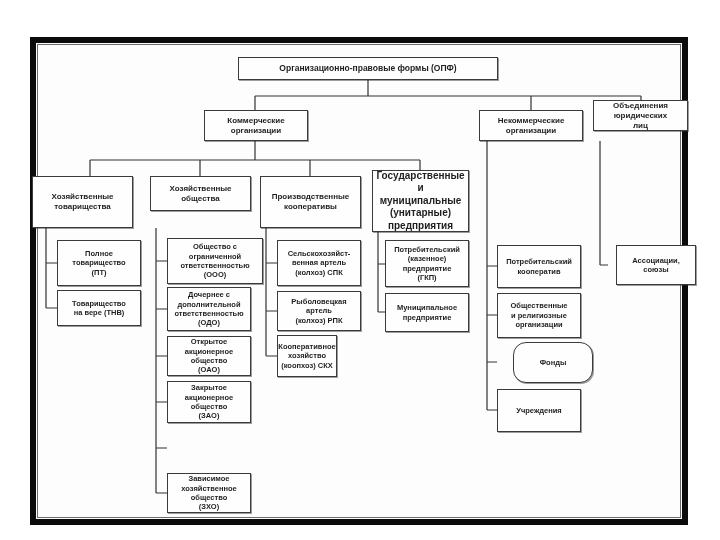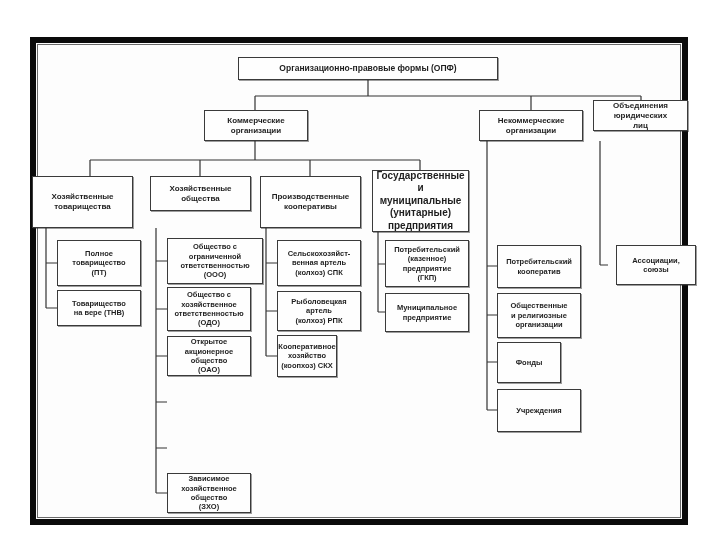"Общество с хозяйственное" div.node { text: Общество с хозяйственное -> Дочернее с дополнительной }
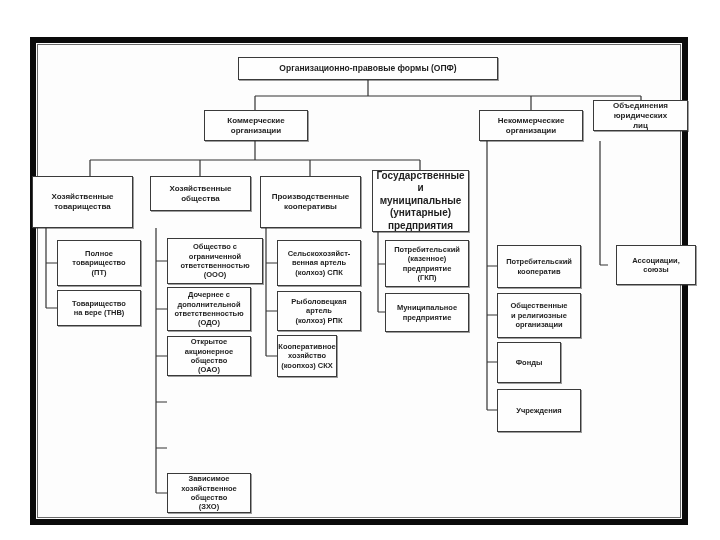"Фонды" div.node { border-radius: none -> 13px; left: 497px -> 513px; width: 64px -> 80px }
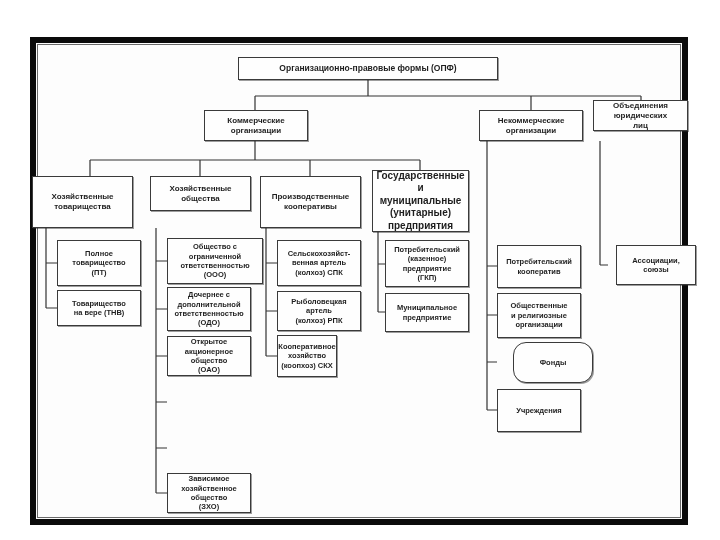"Закрытое акционерное общество (ЗАО)" div.node { html: none -> <div>Закрытое акционерное общество (ЗАО)</div> }
